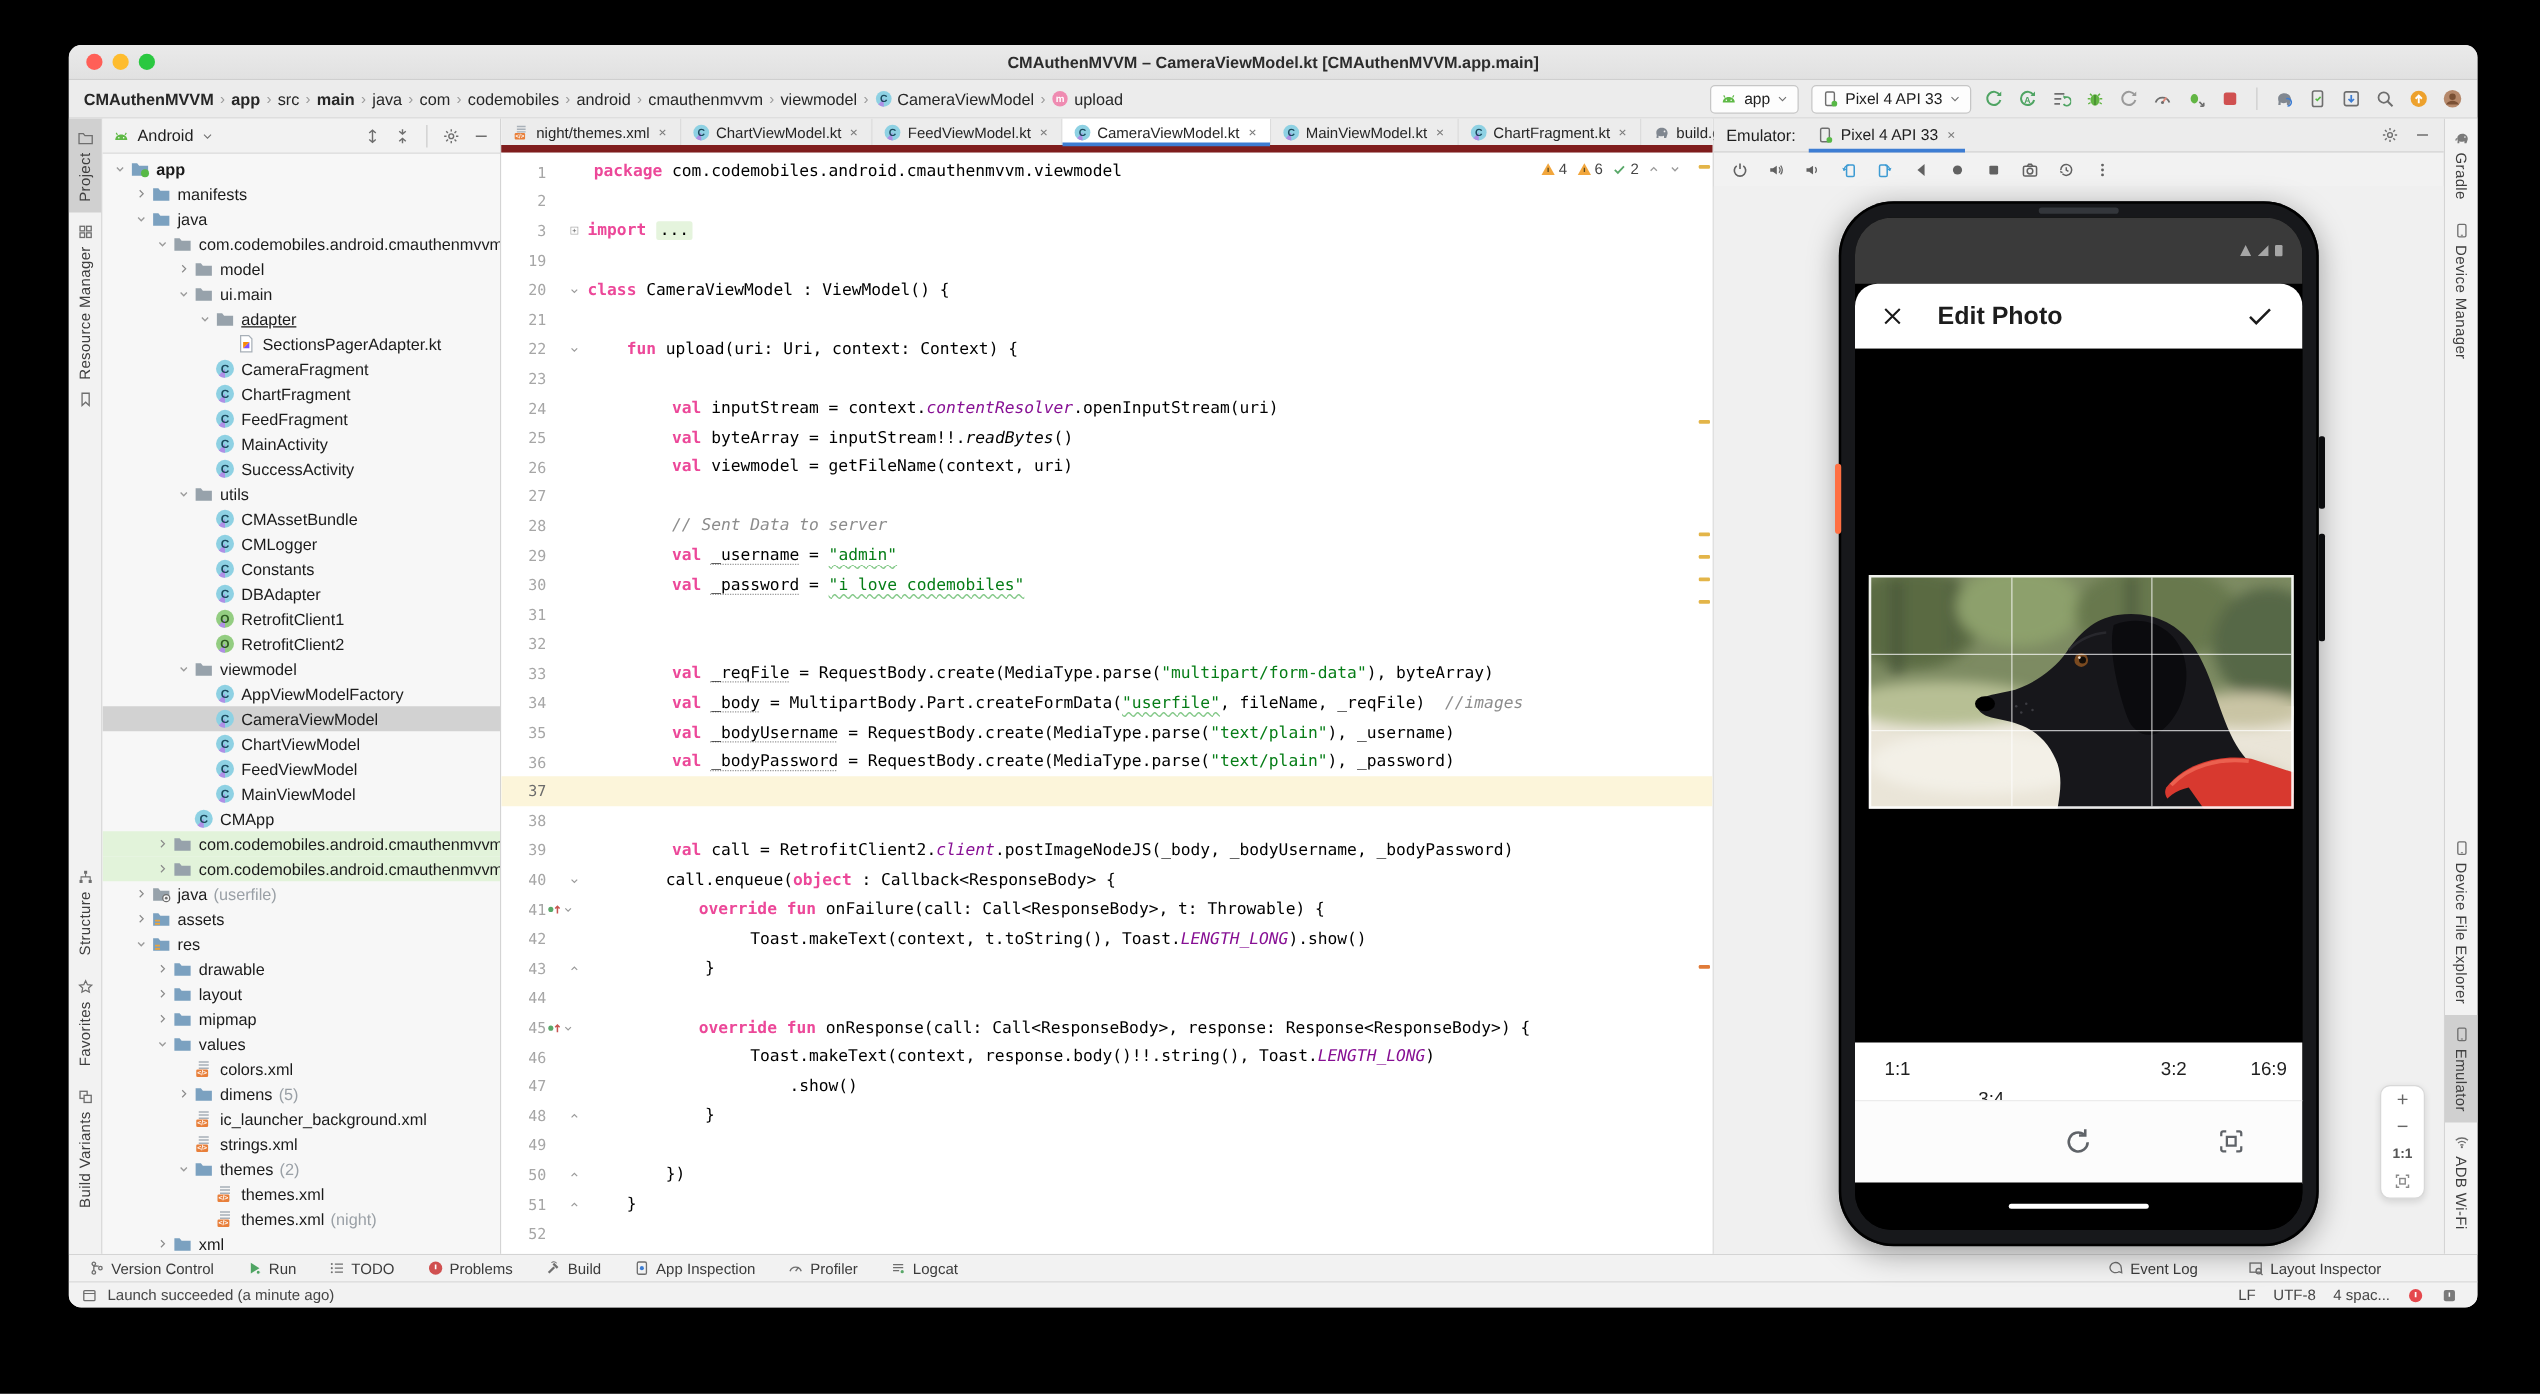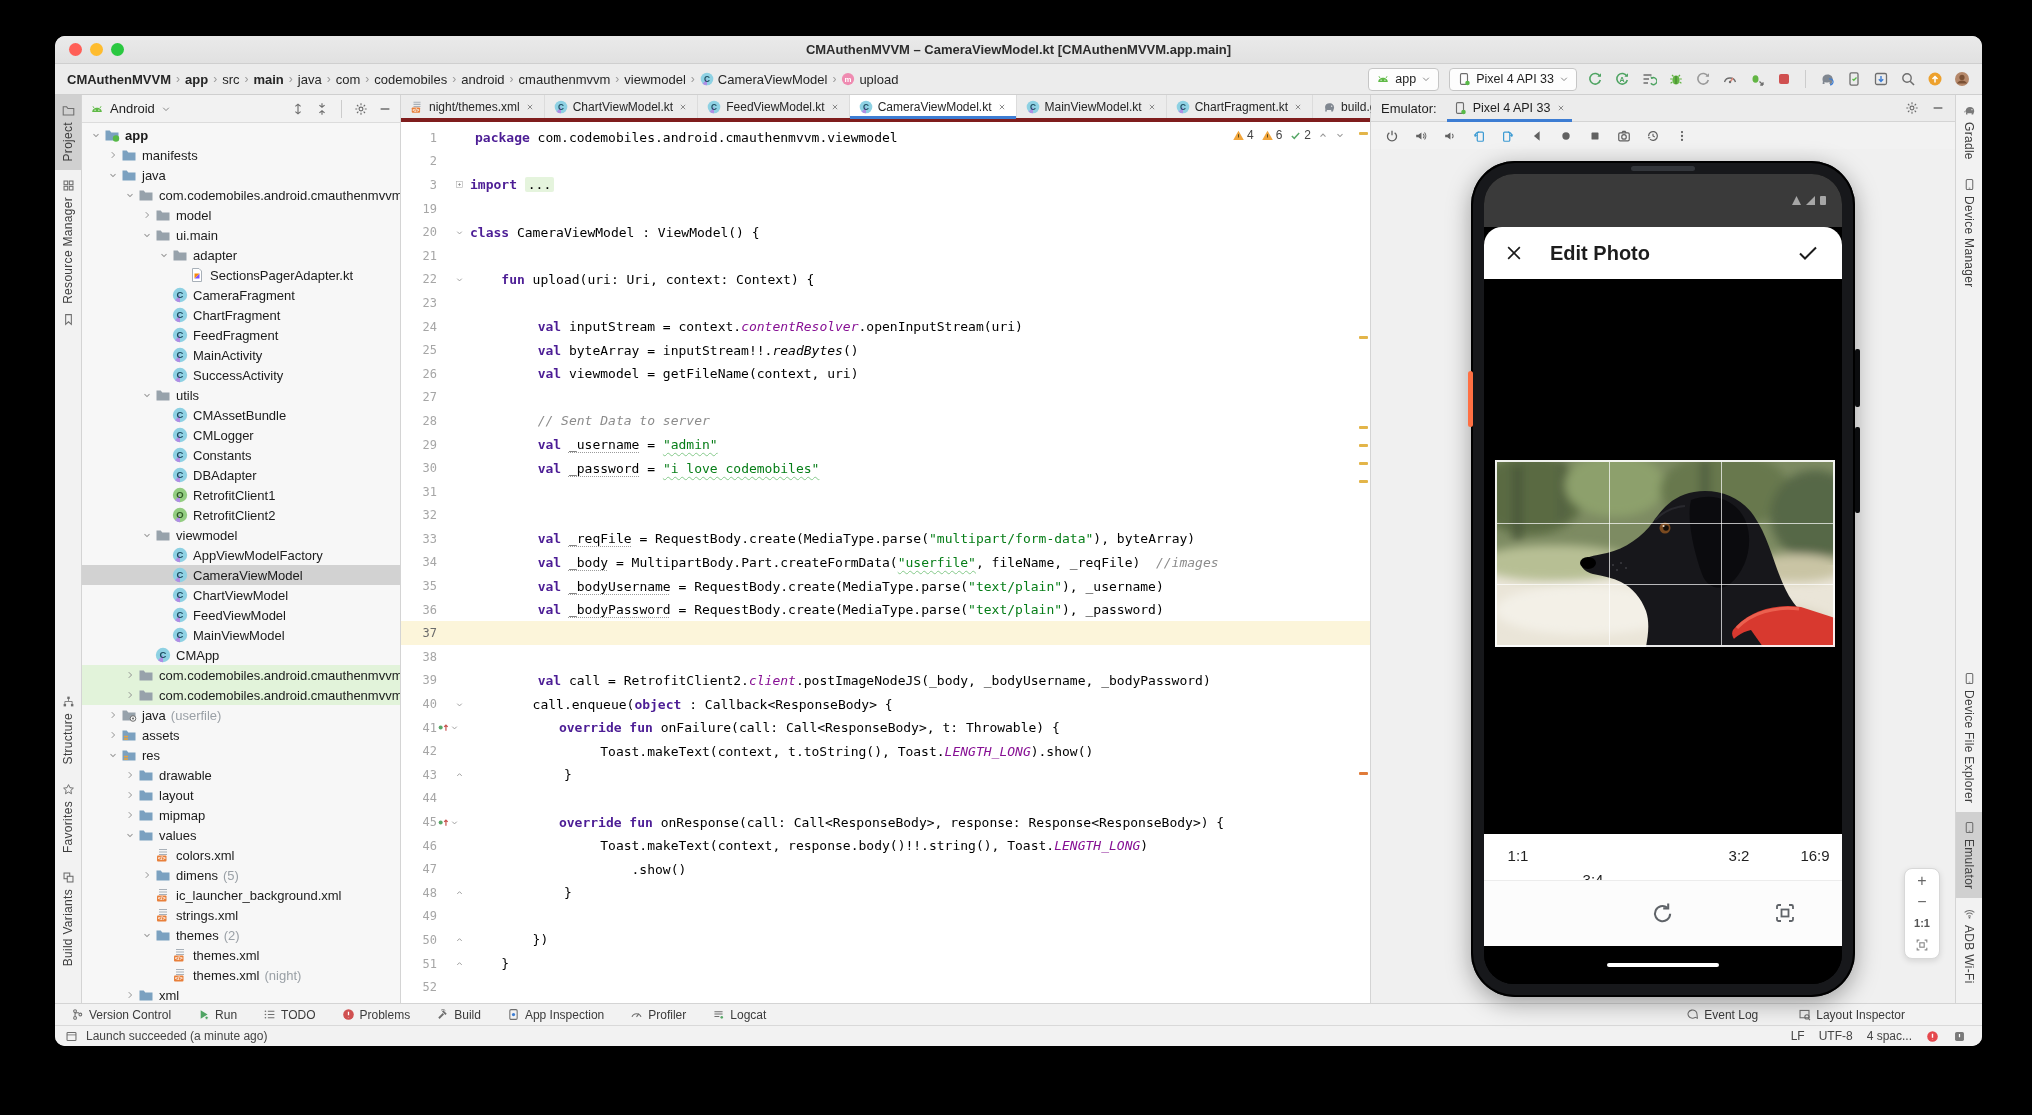"night/themes.xml" .tabs { border-bottom: 4px solid #7f1d1d -> 6px solid #7f1d1d }
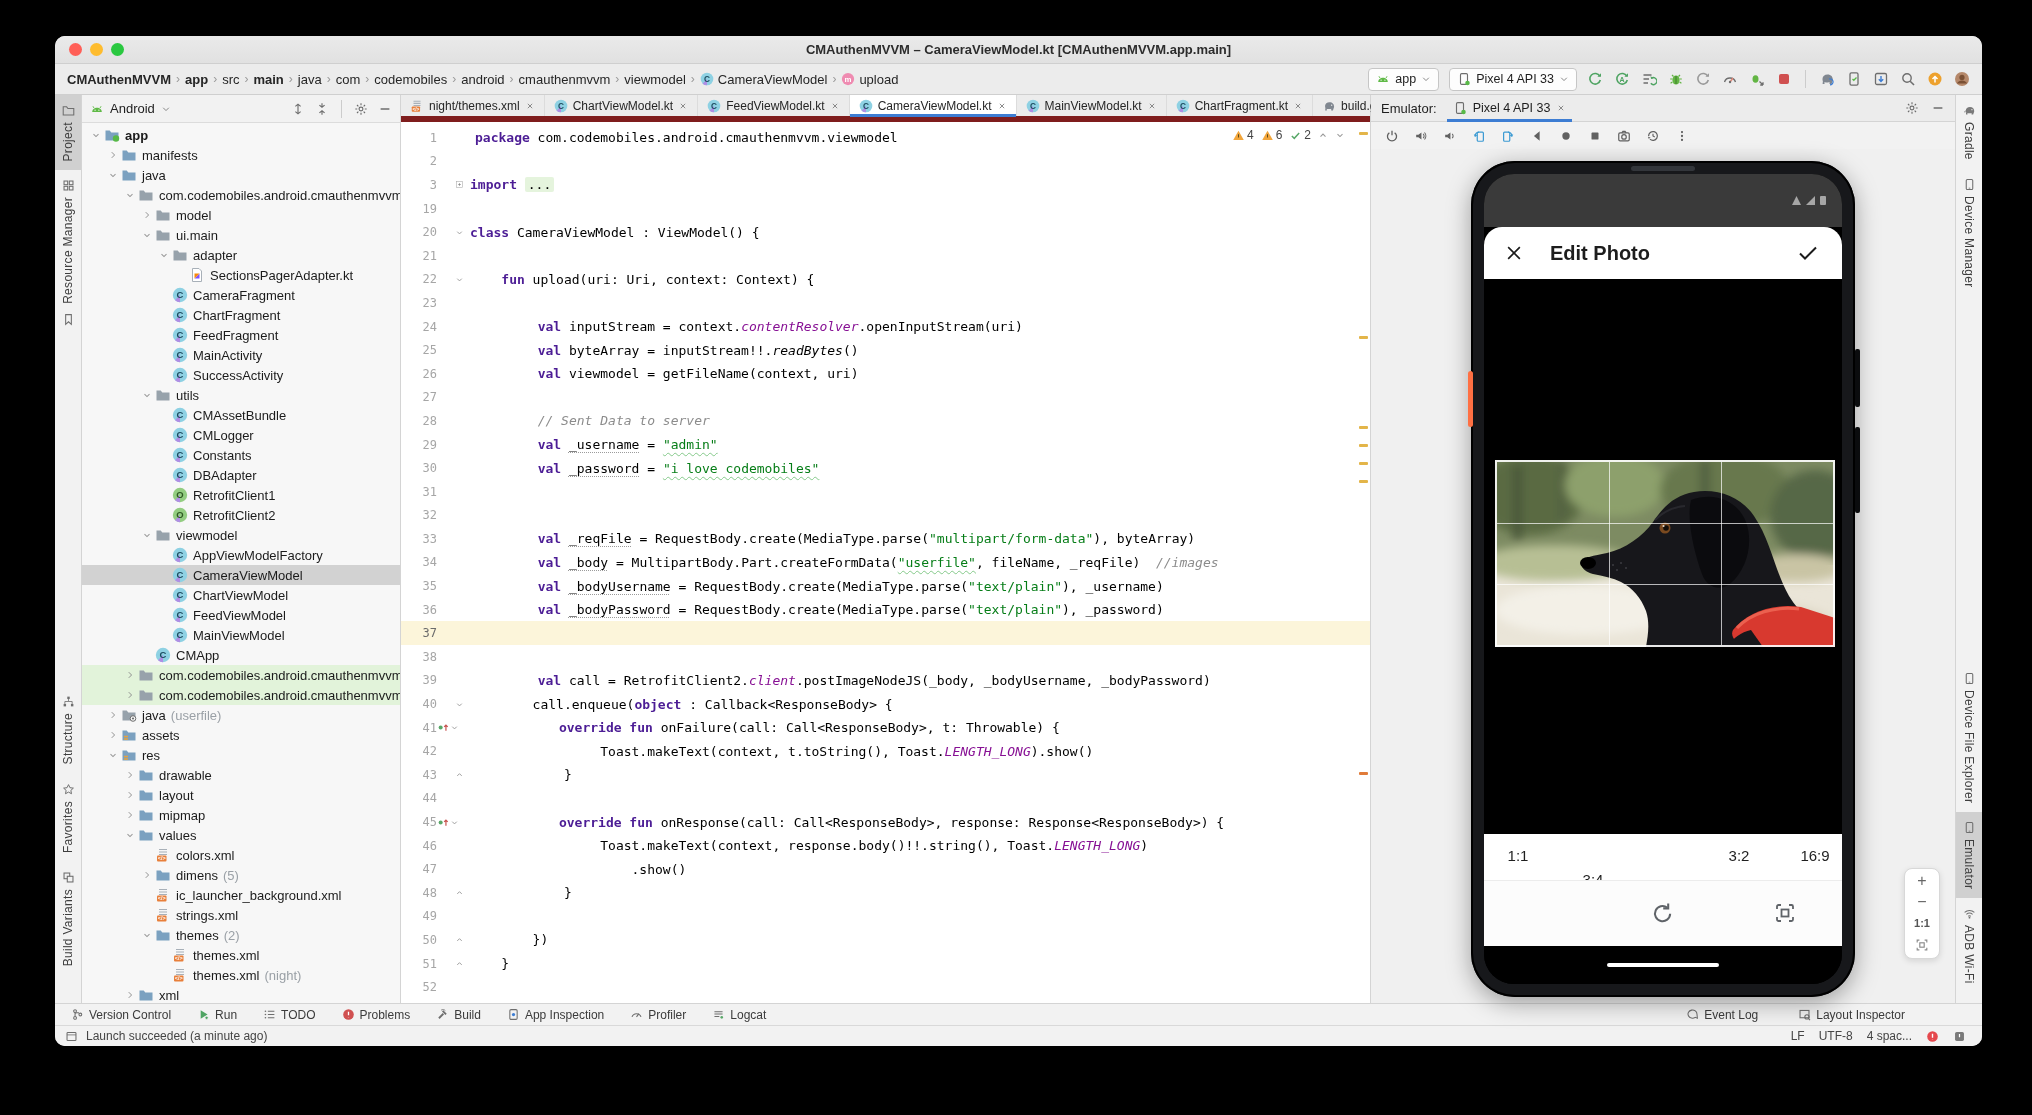"package" .k { color: #4c1d95 -> #ec4899 }
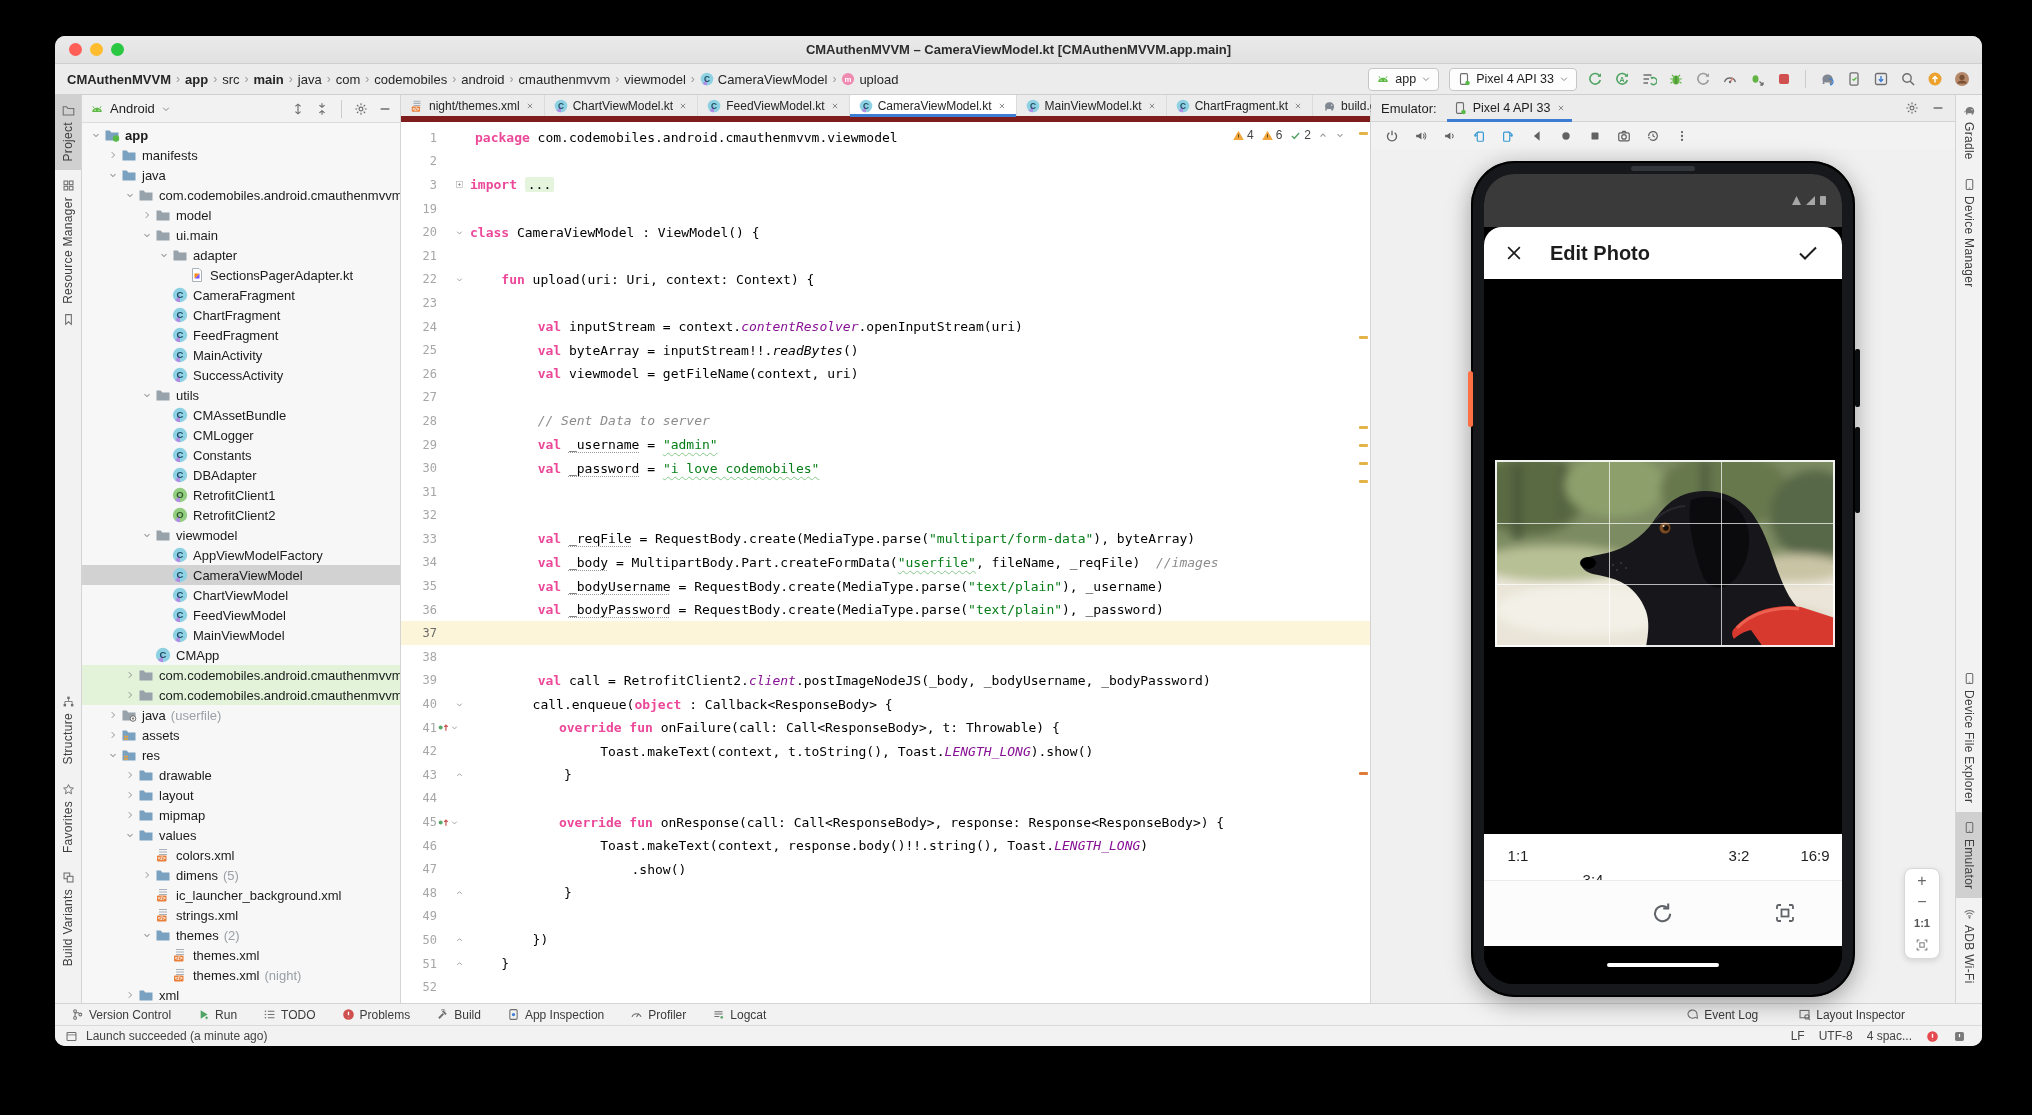"adapter" div.trow { text-decoration: none -> underline }
